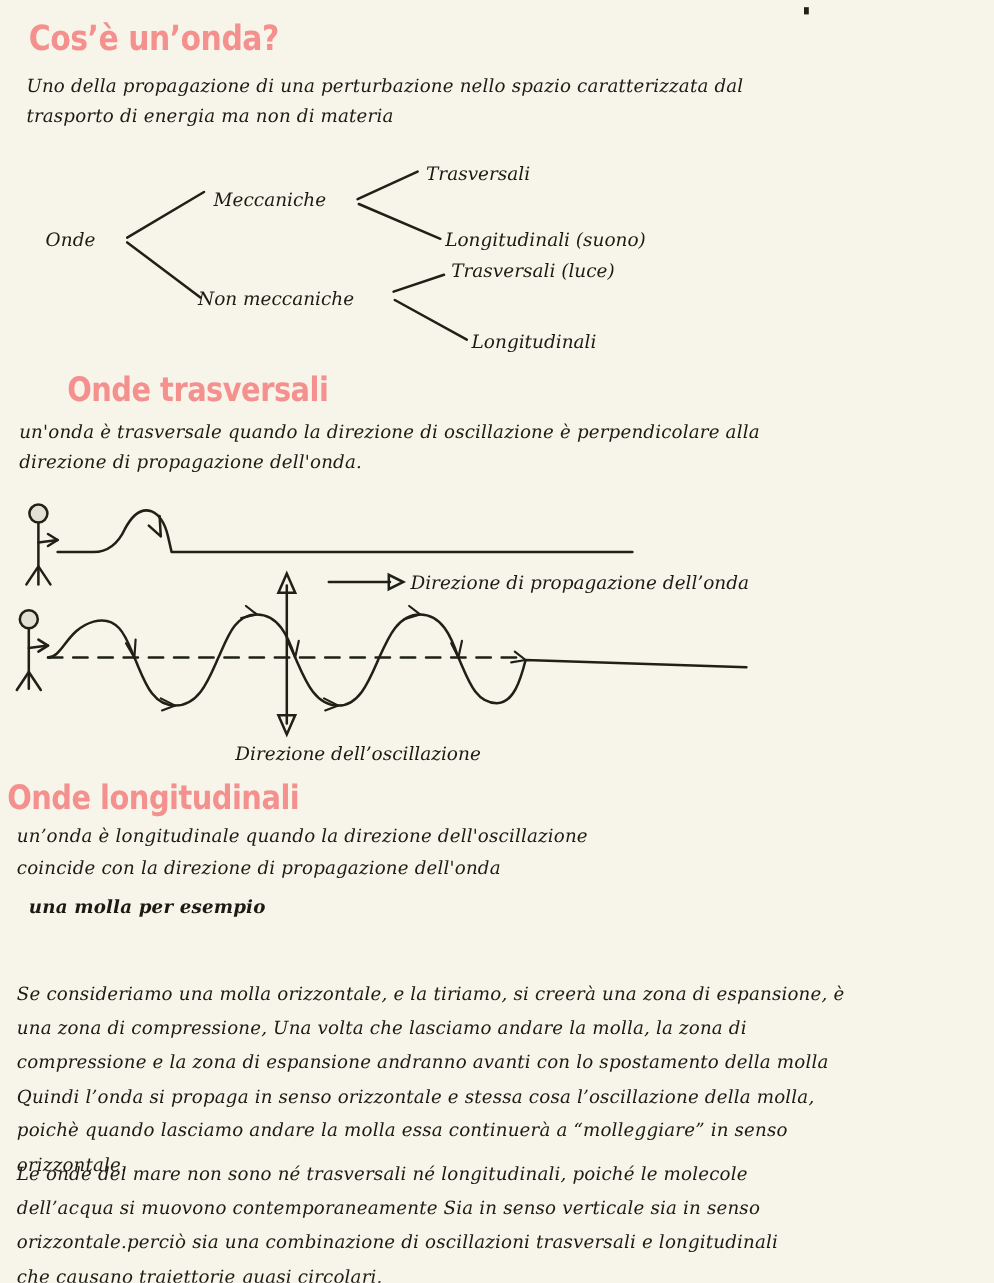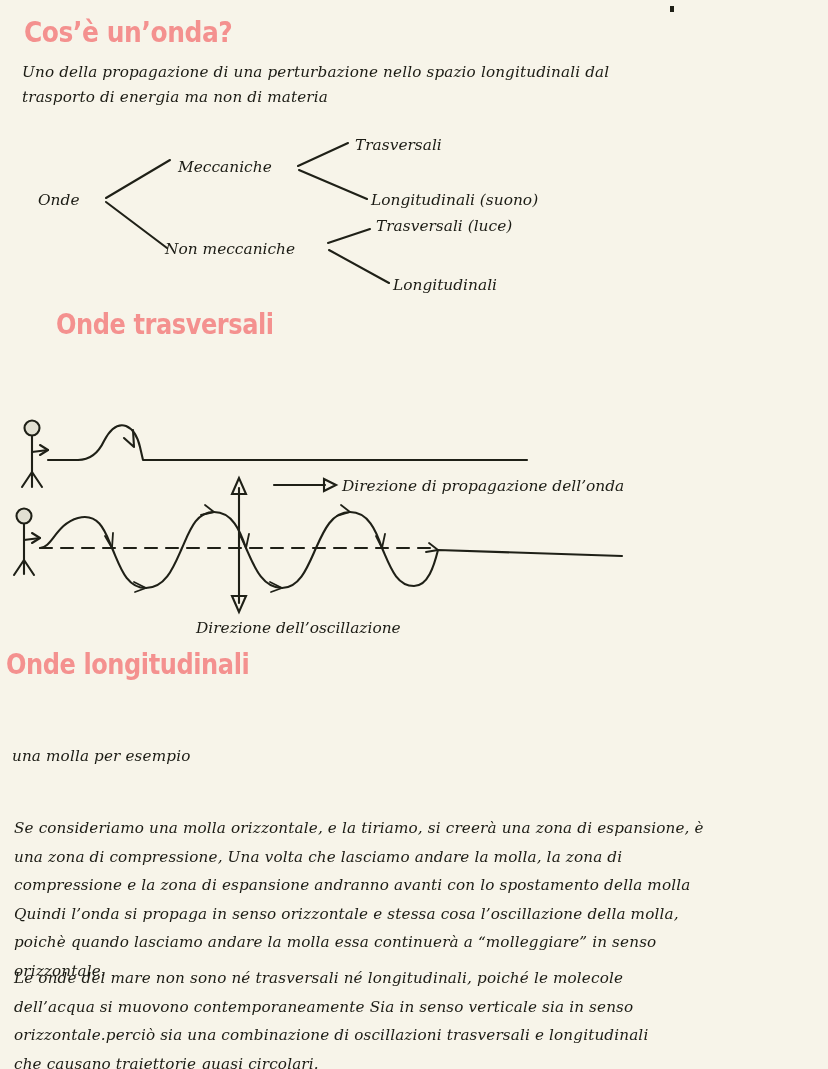"Uno della propagazione di una" div.body-txt { text: longitudinali -> caratterizzata }
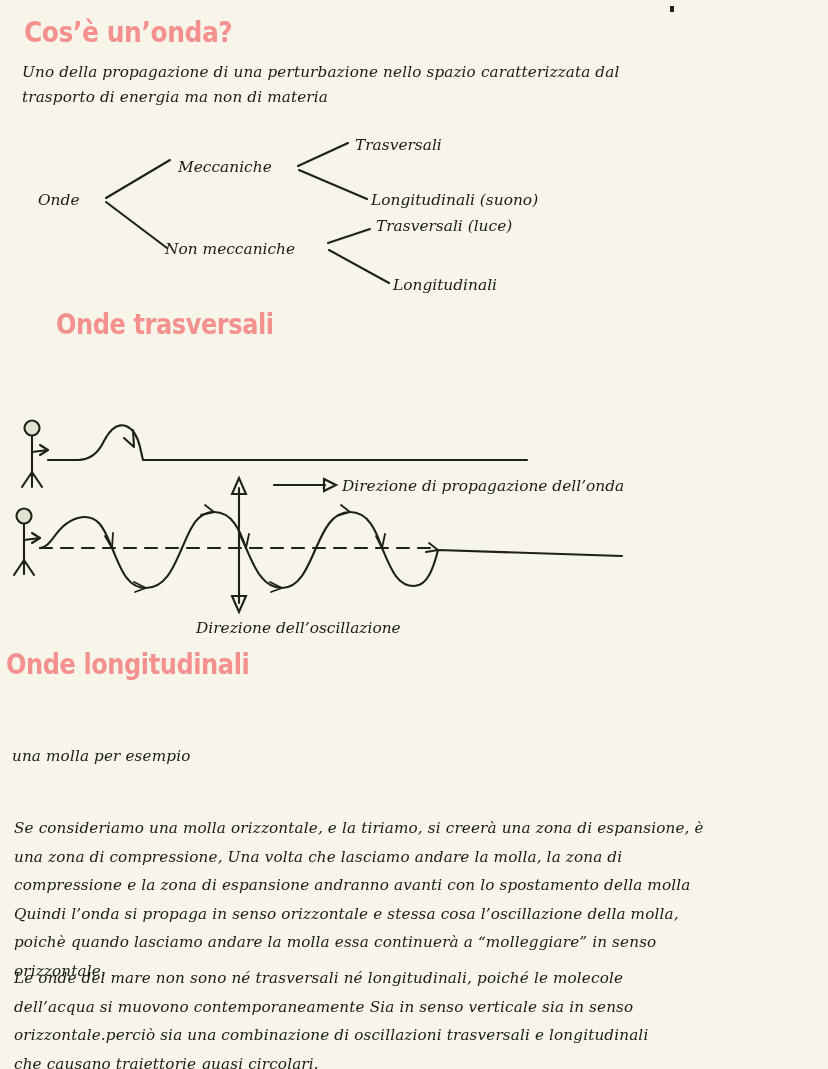"un'onda è trasversale quando la" div.body-txt { html: none -> <div>un'onda è trasversale quando la direzione di oscillazione è perpendicolare alla direzione di propagazione dell'onda.</div> }
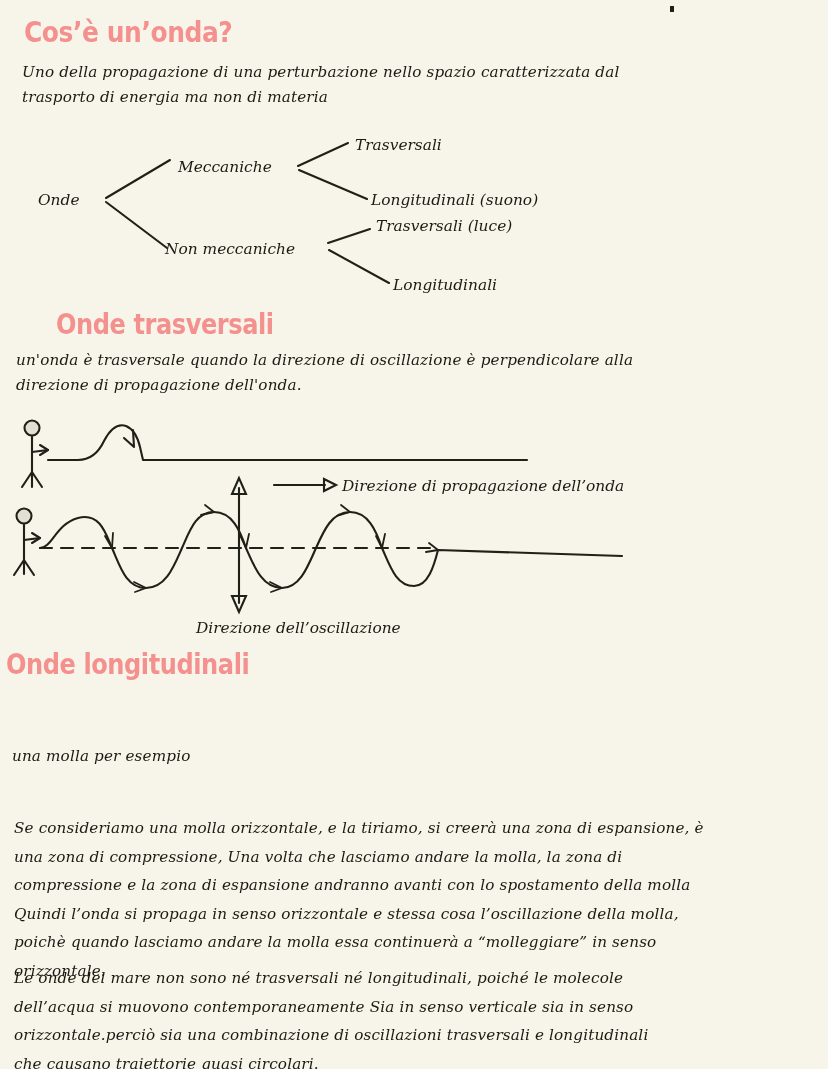"un’onda è longitudinale quando la" div.body-txt { html: none -> <div>un’onda è longitudinale quando la direzione dell'oscillazione coincide con la direzione di propagazione dell'onda</div> }
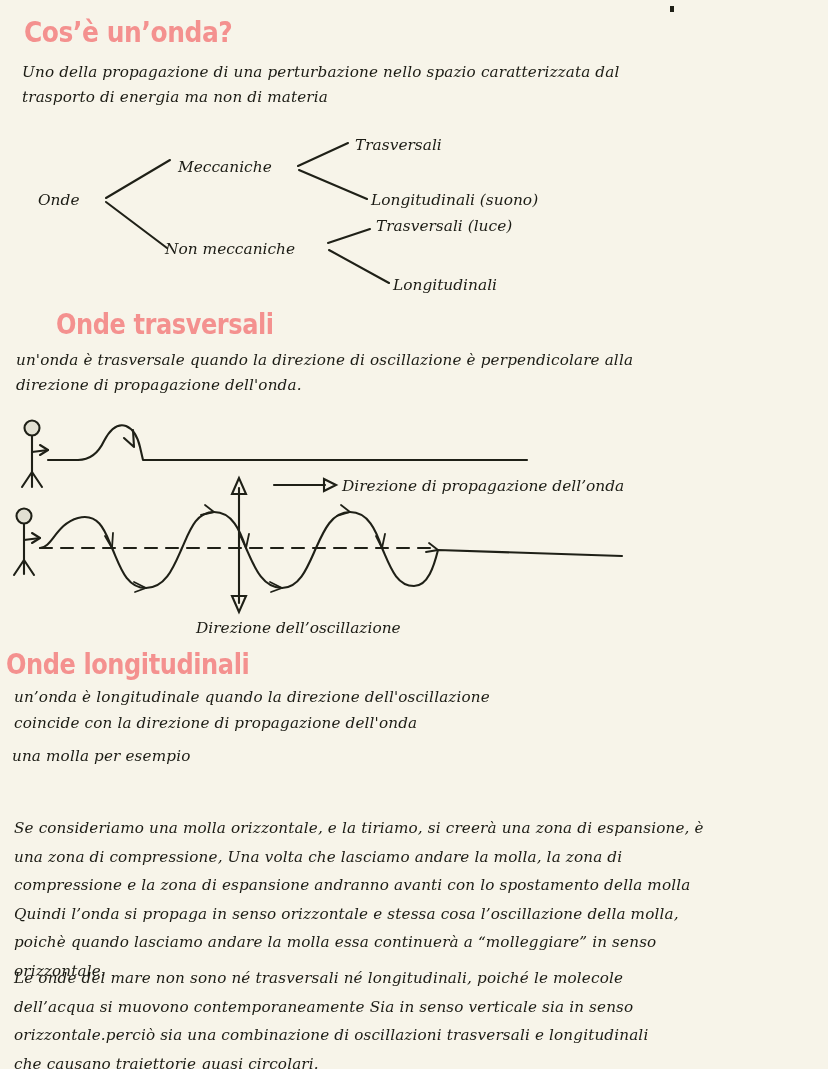"una molla per esempio" #p-molla-ex { font-weight: none -> bold; left: 12px -> 24px }
